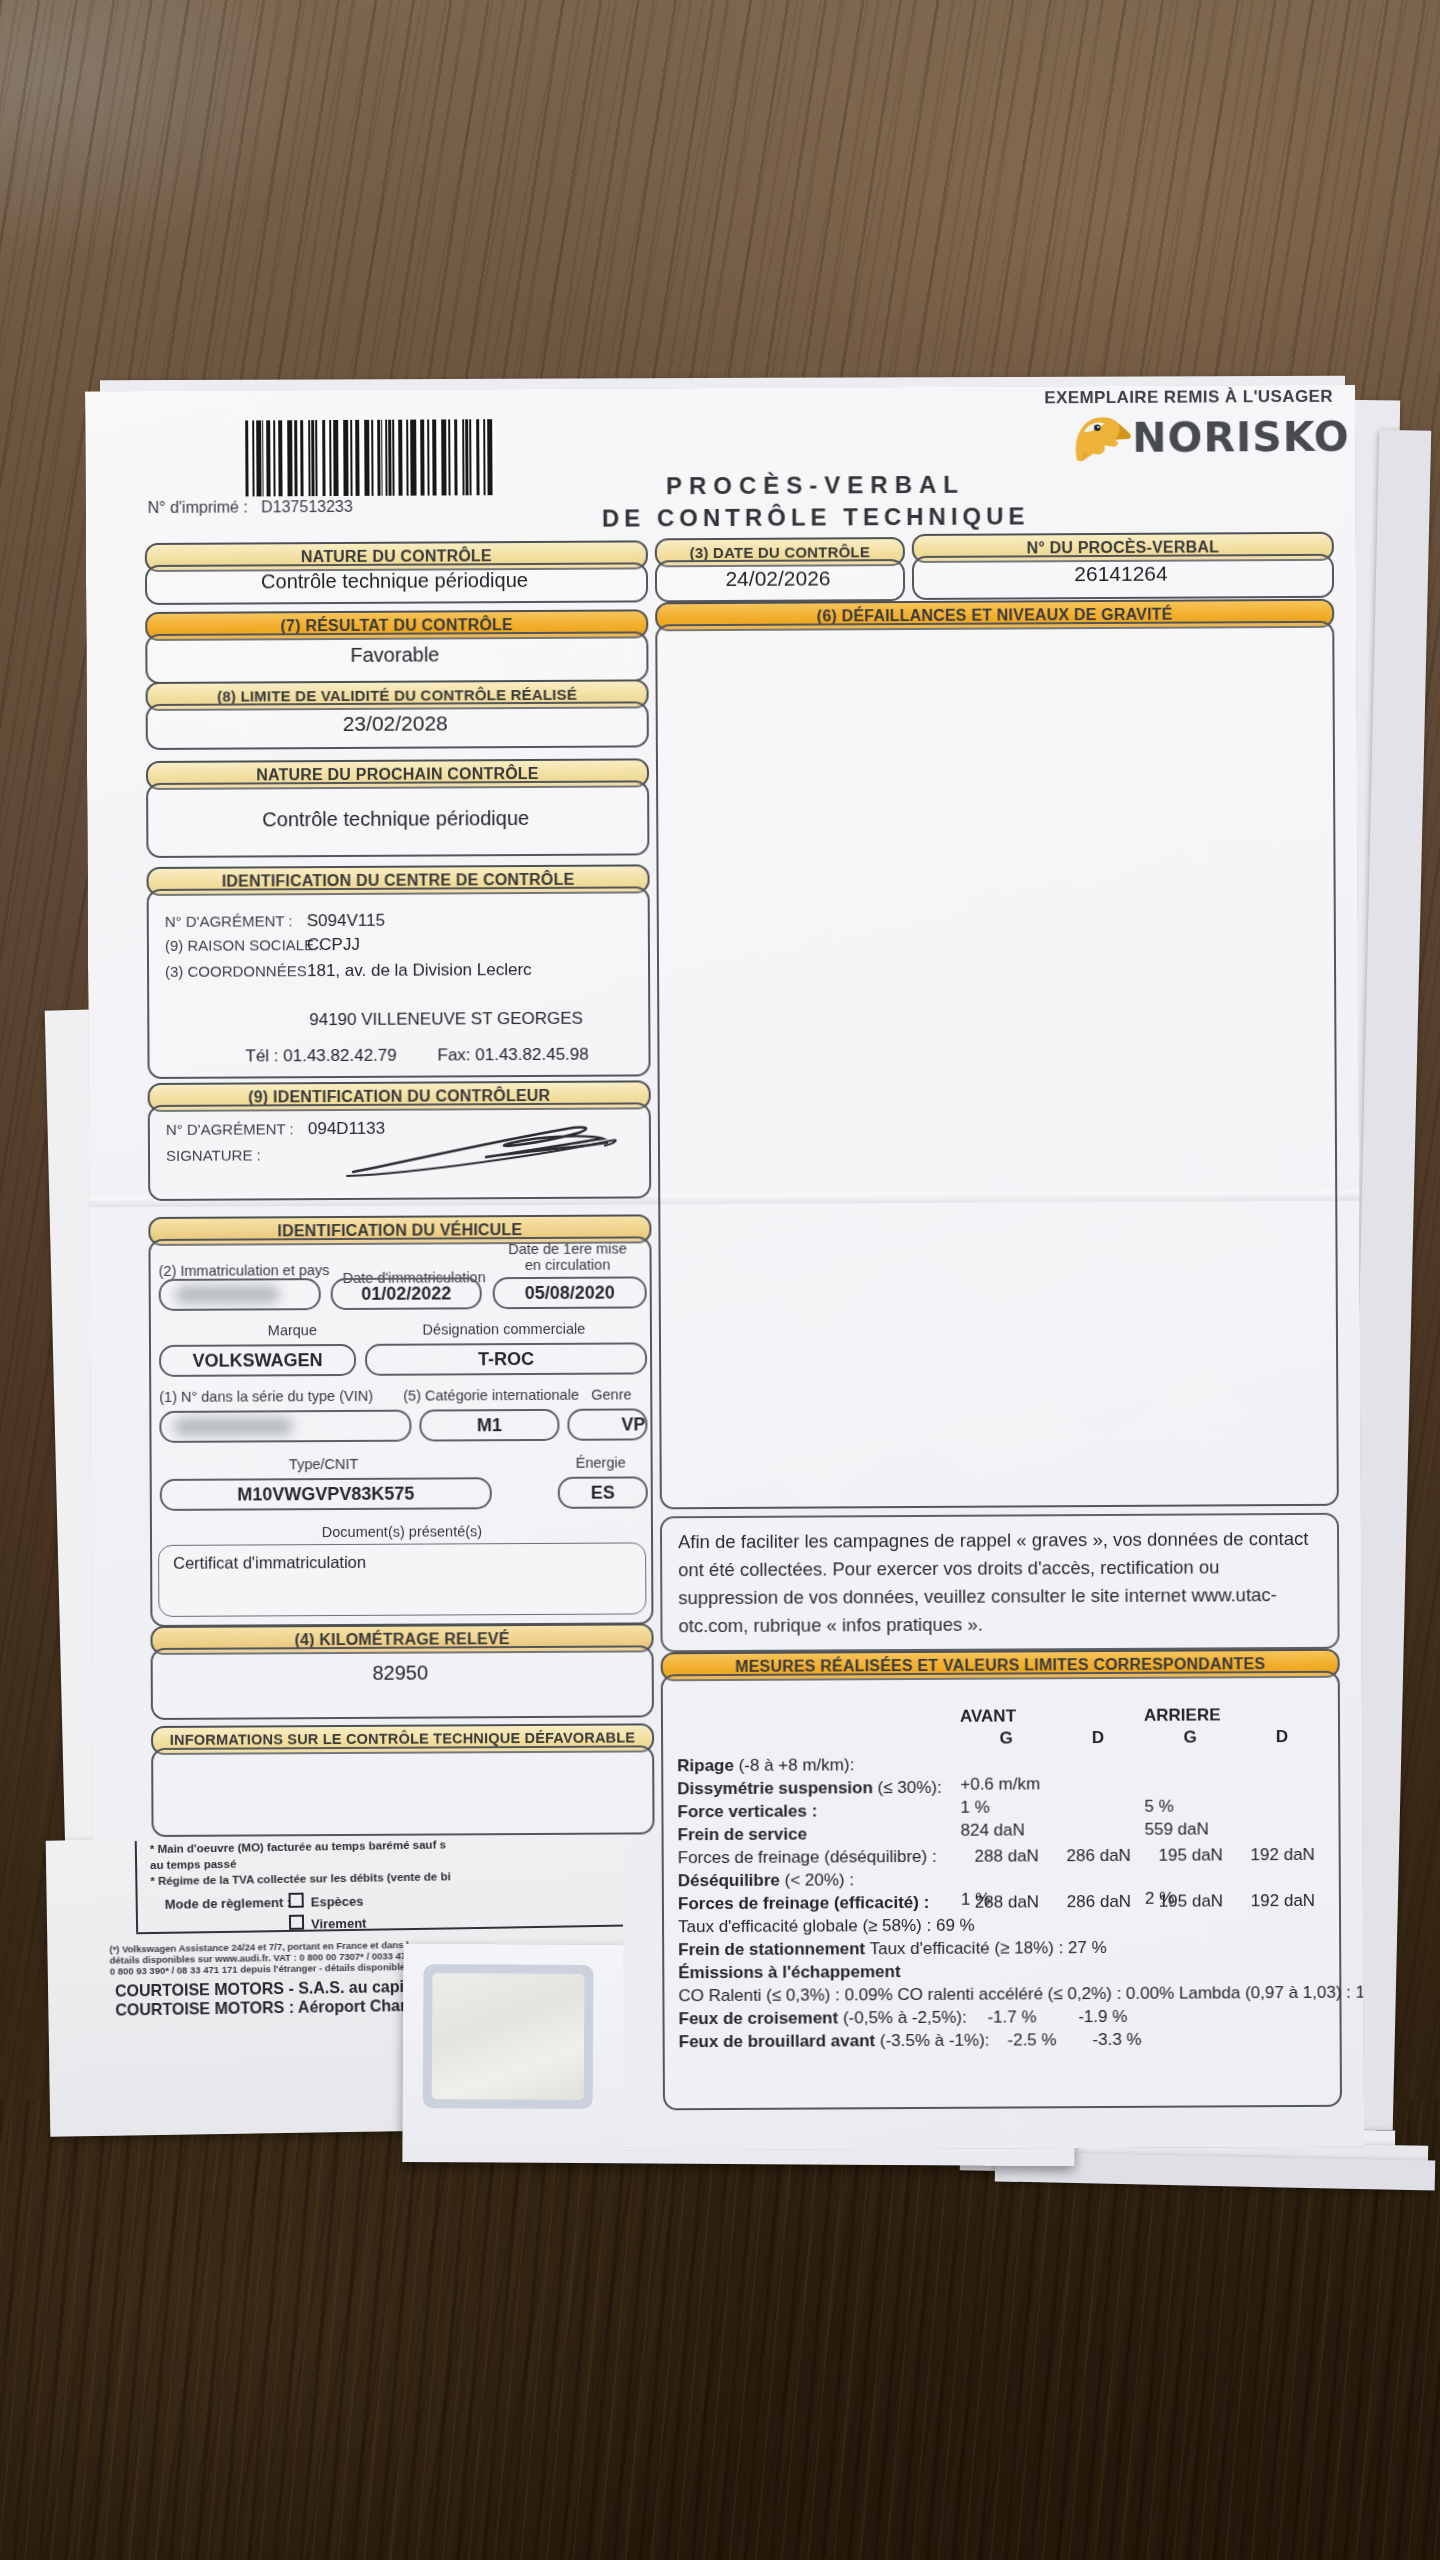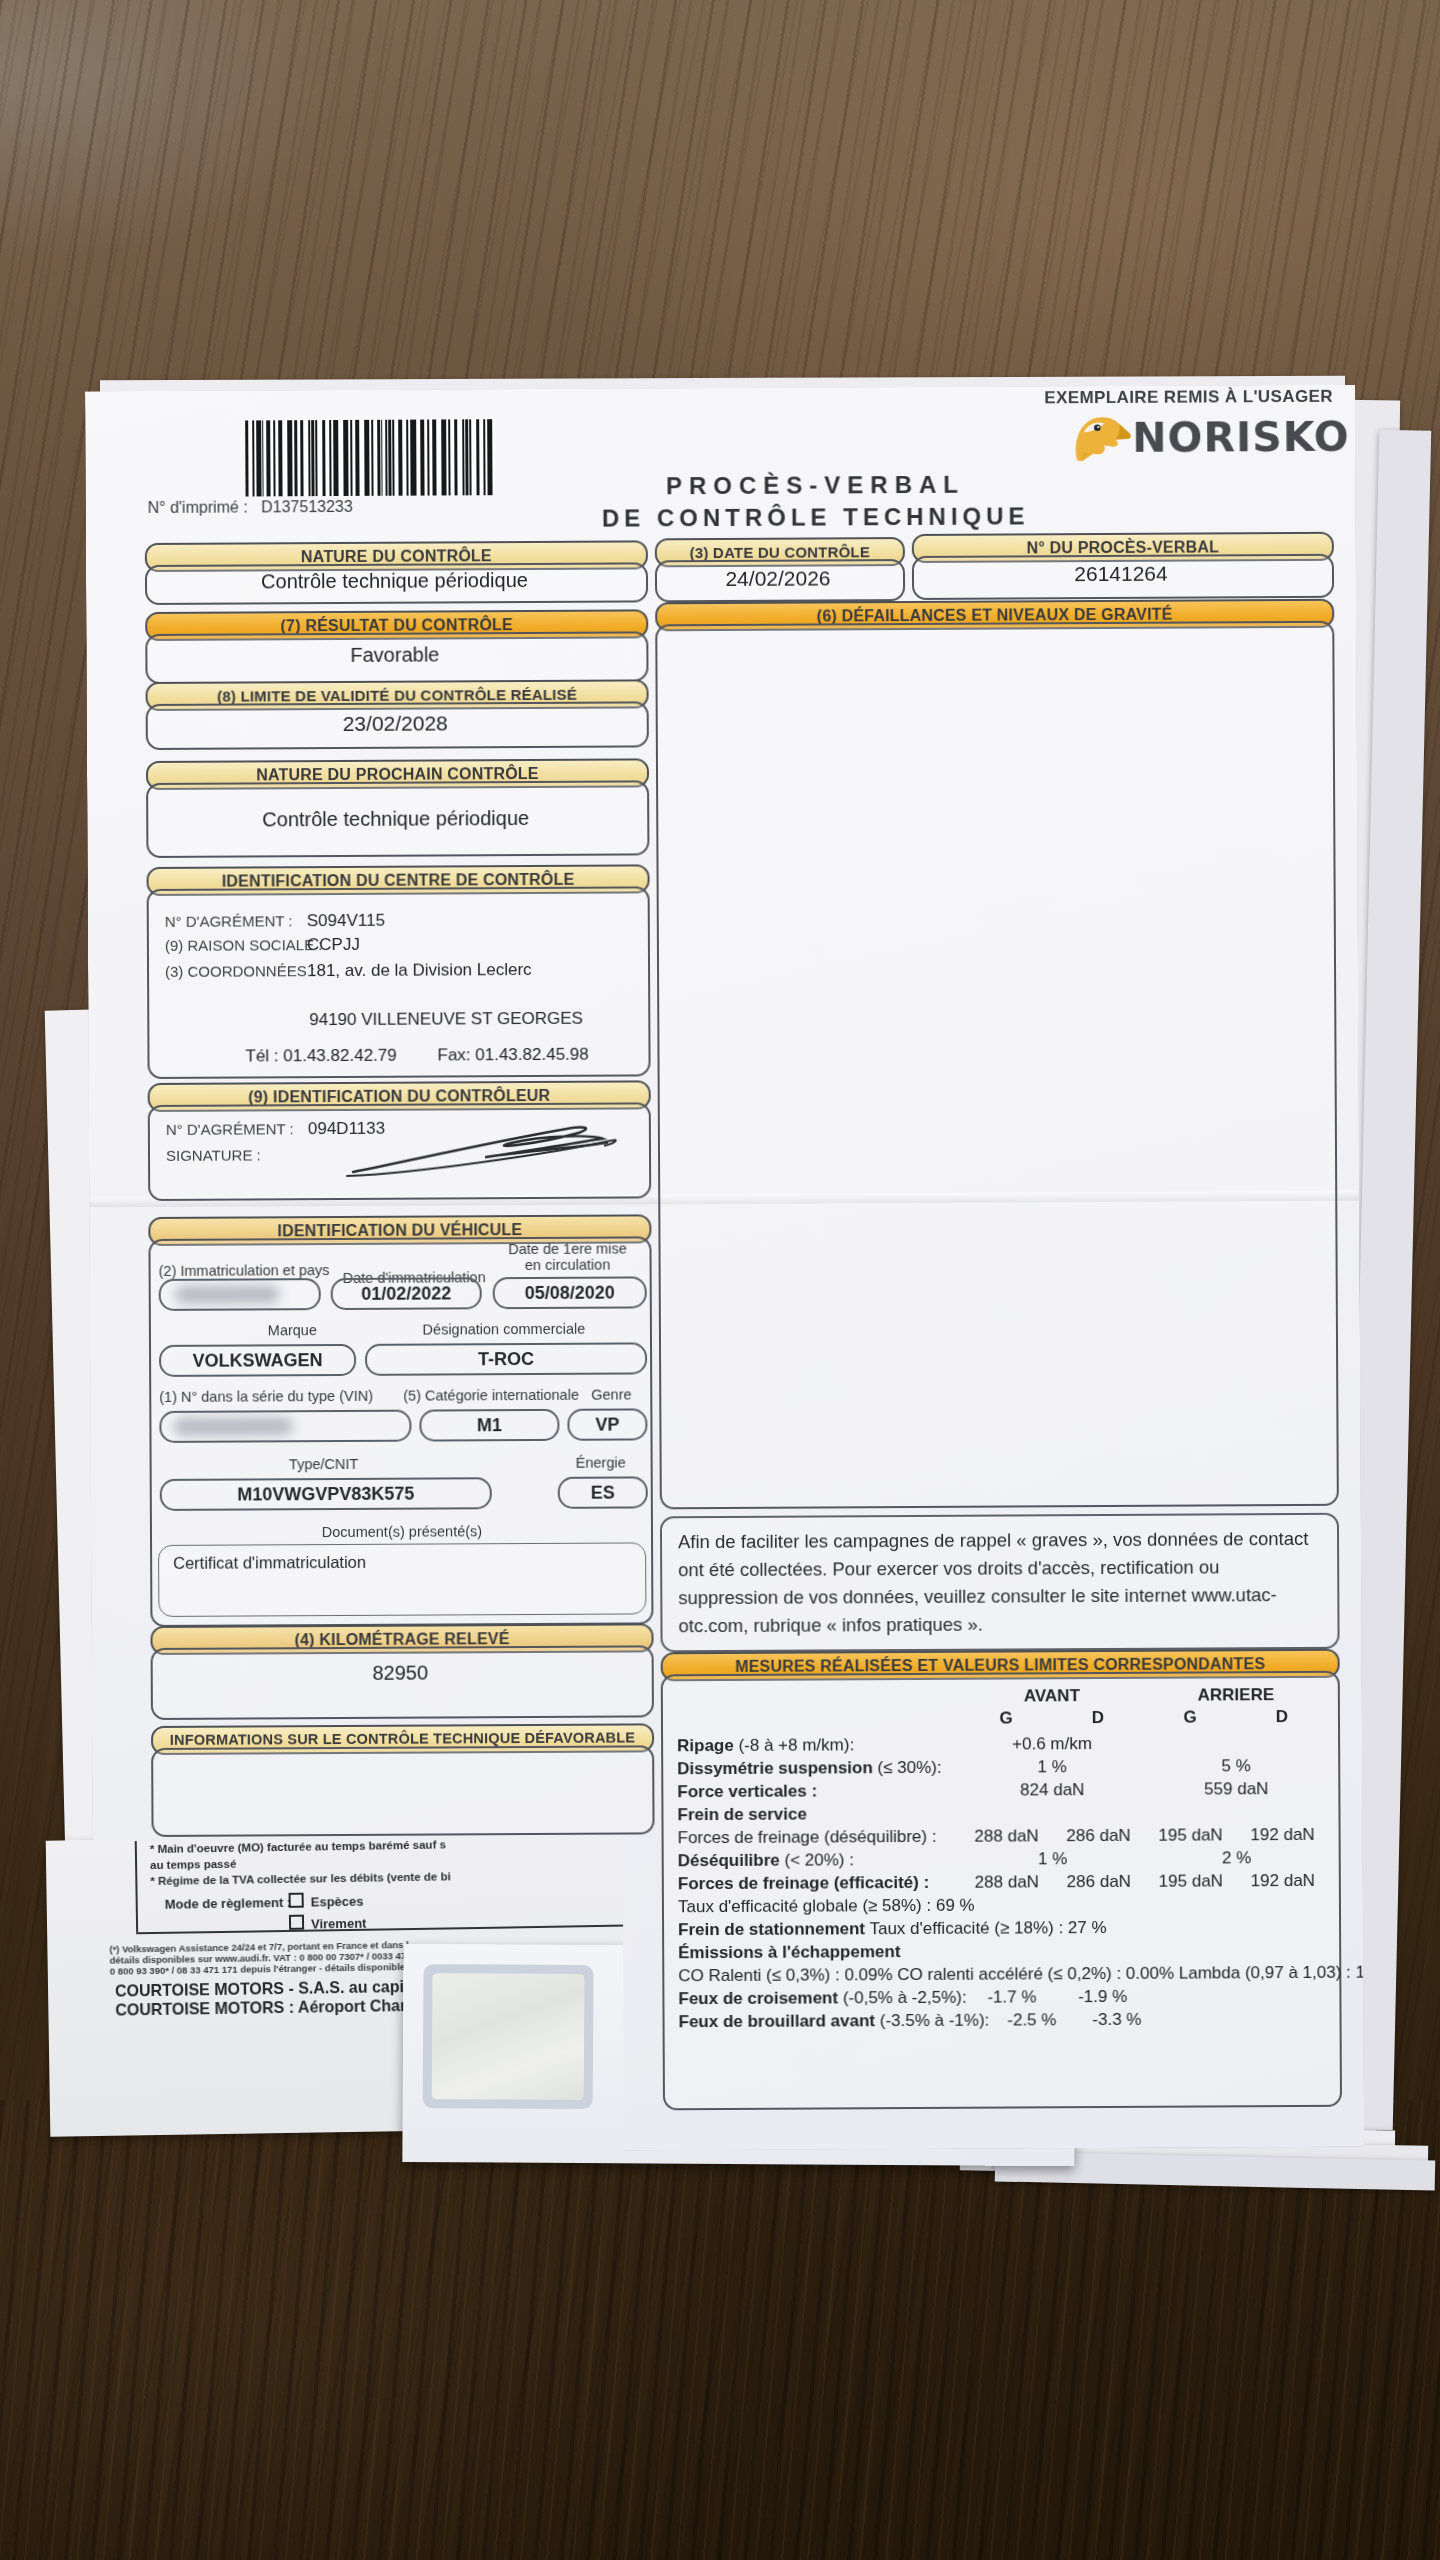"VP" div.pill { text-align: none -> right }
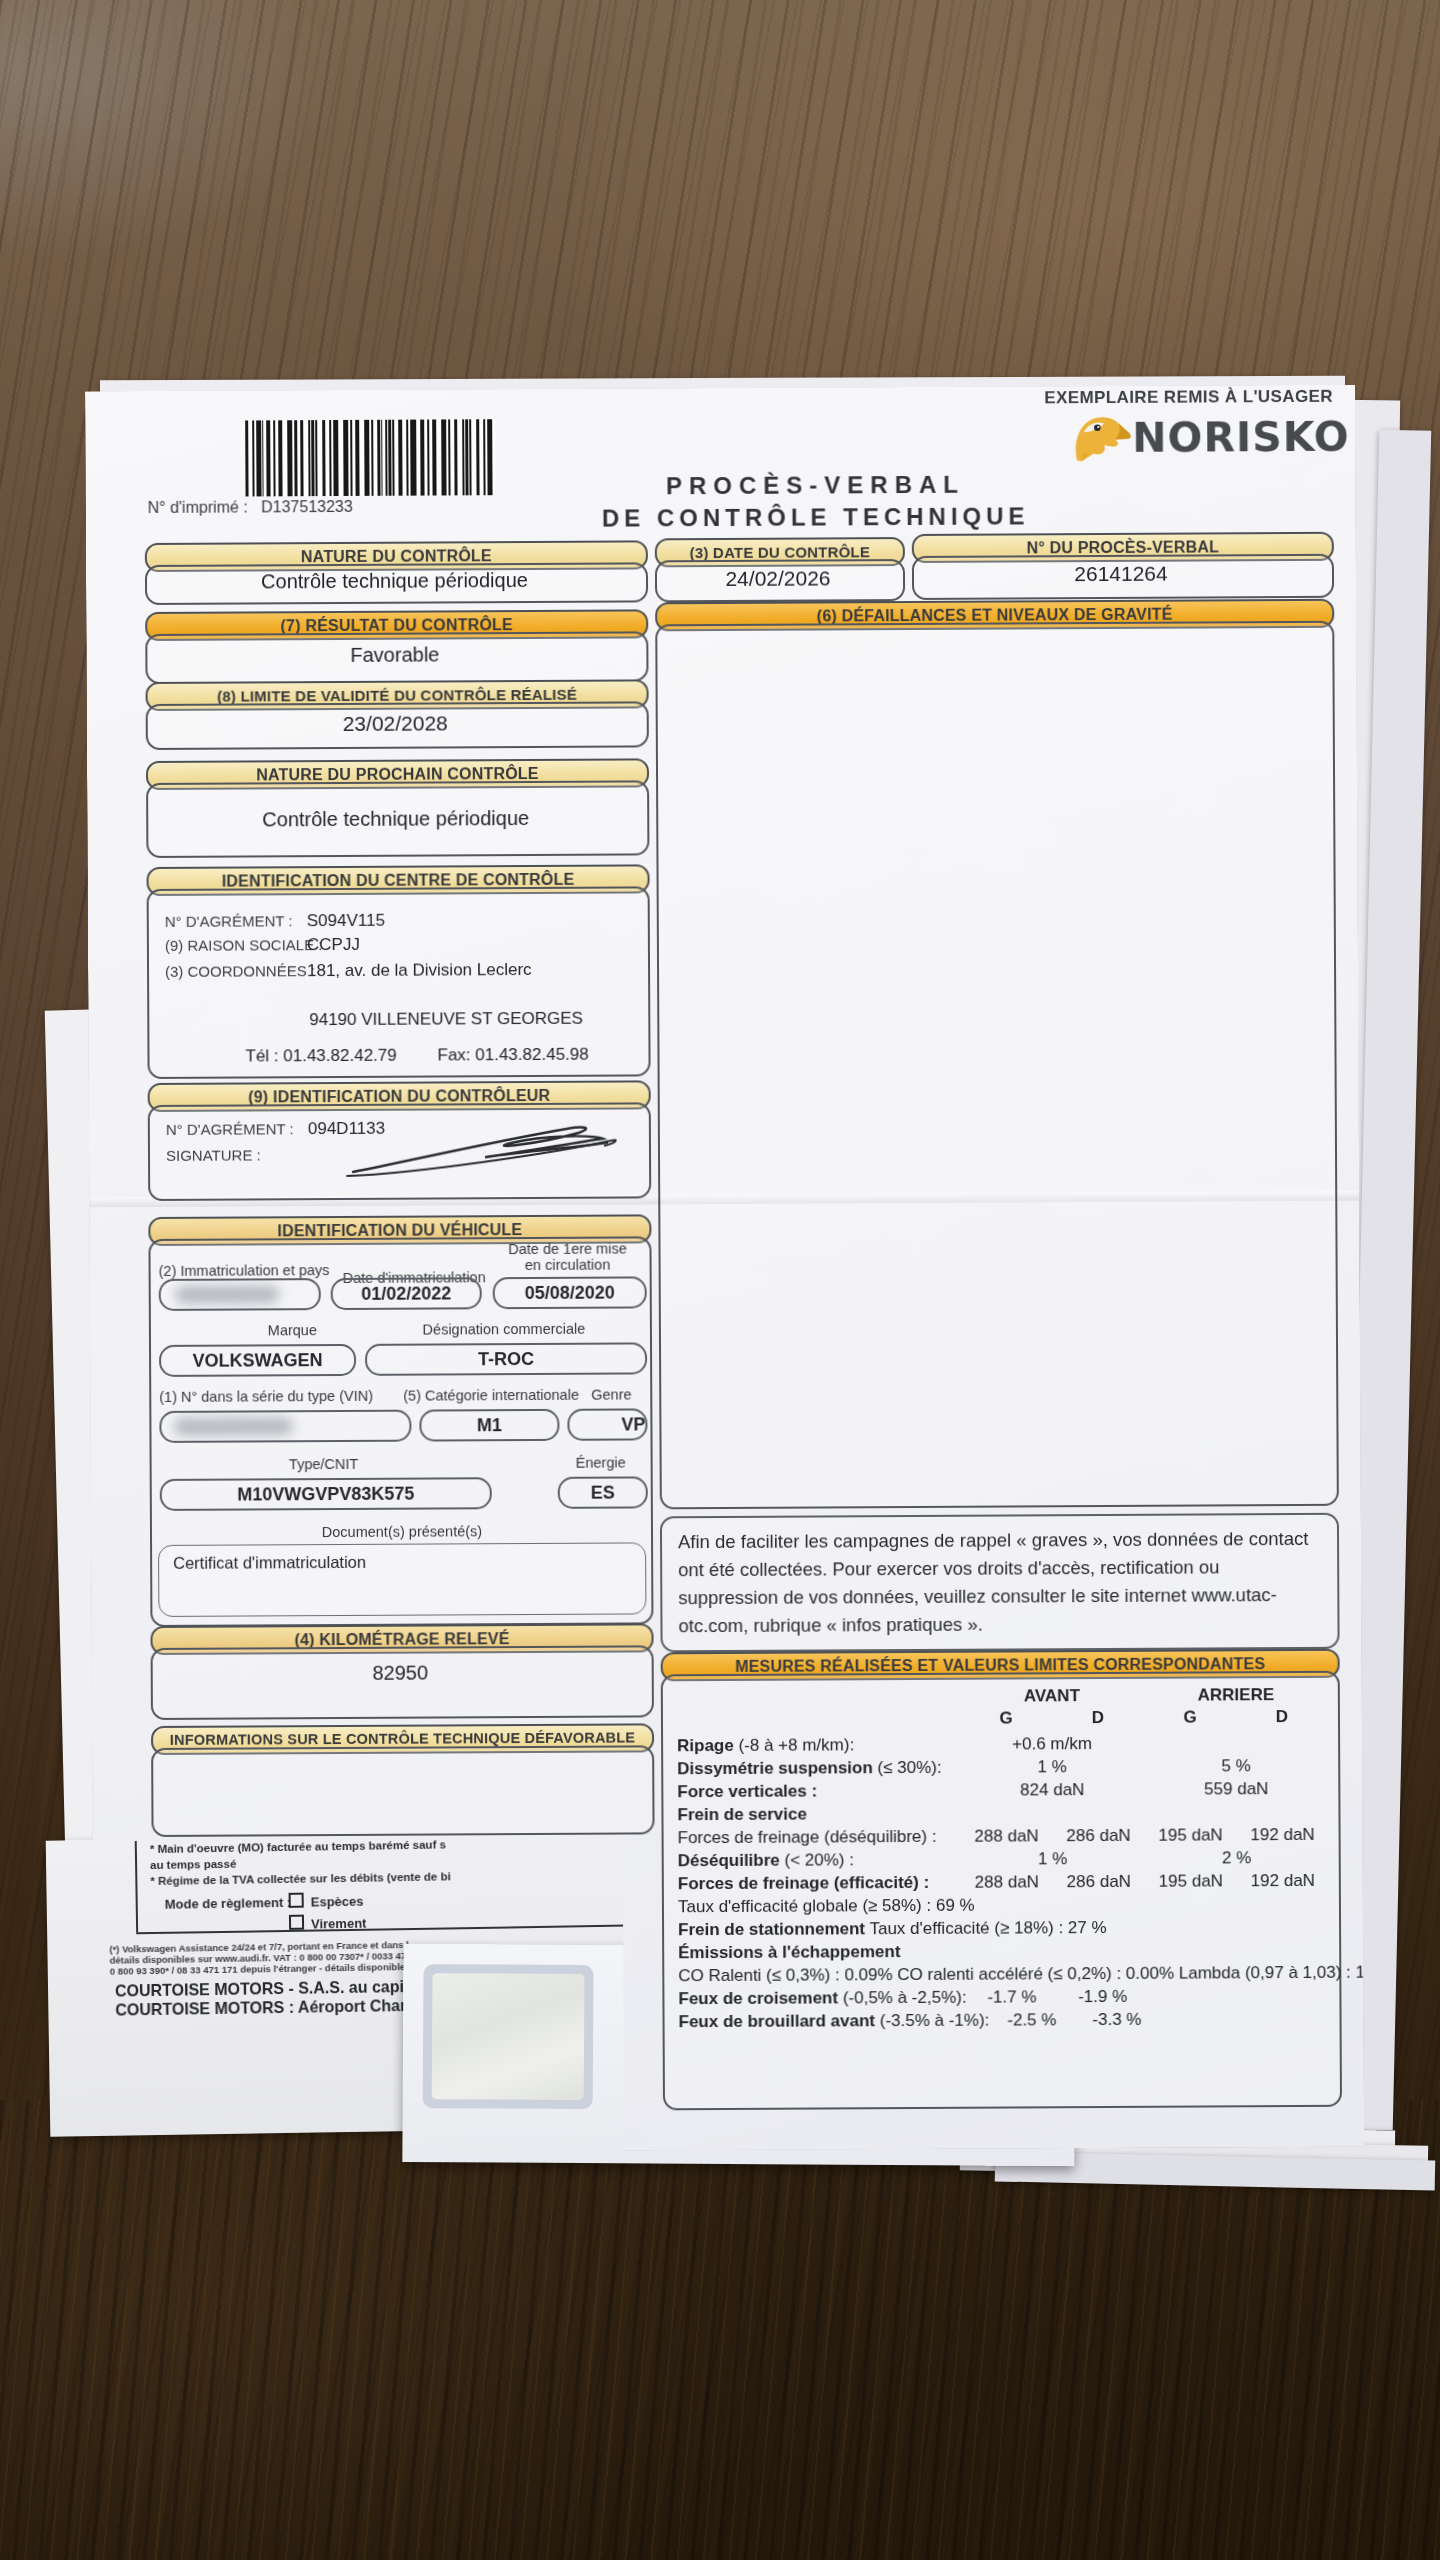"AVANT" .mw { margin-top: none -> 20px; text-align: center -> none }
